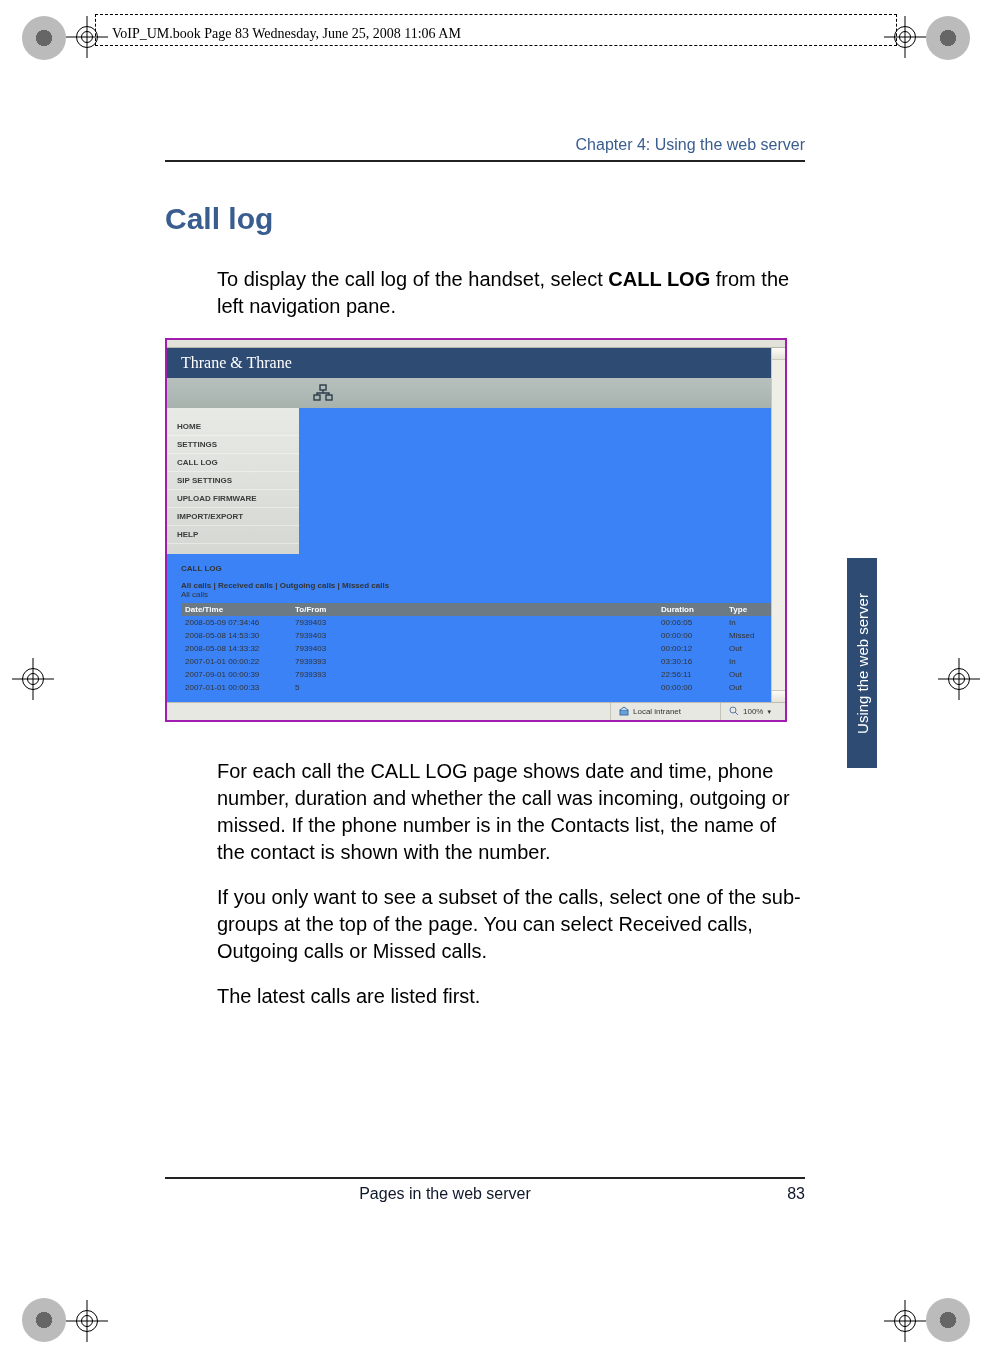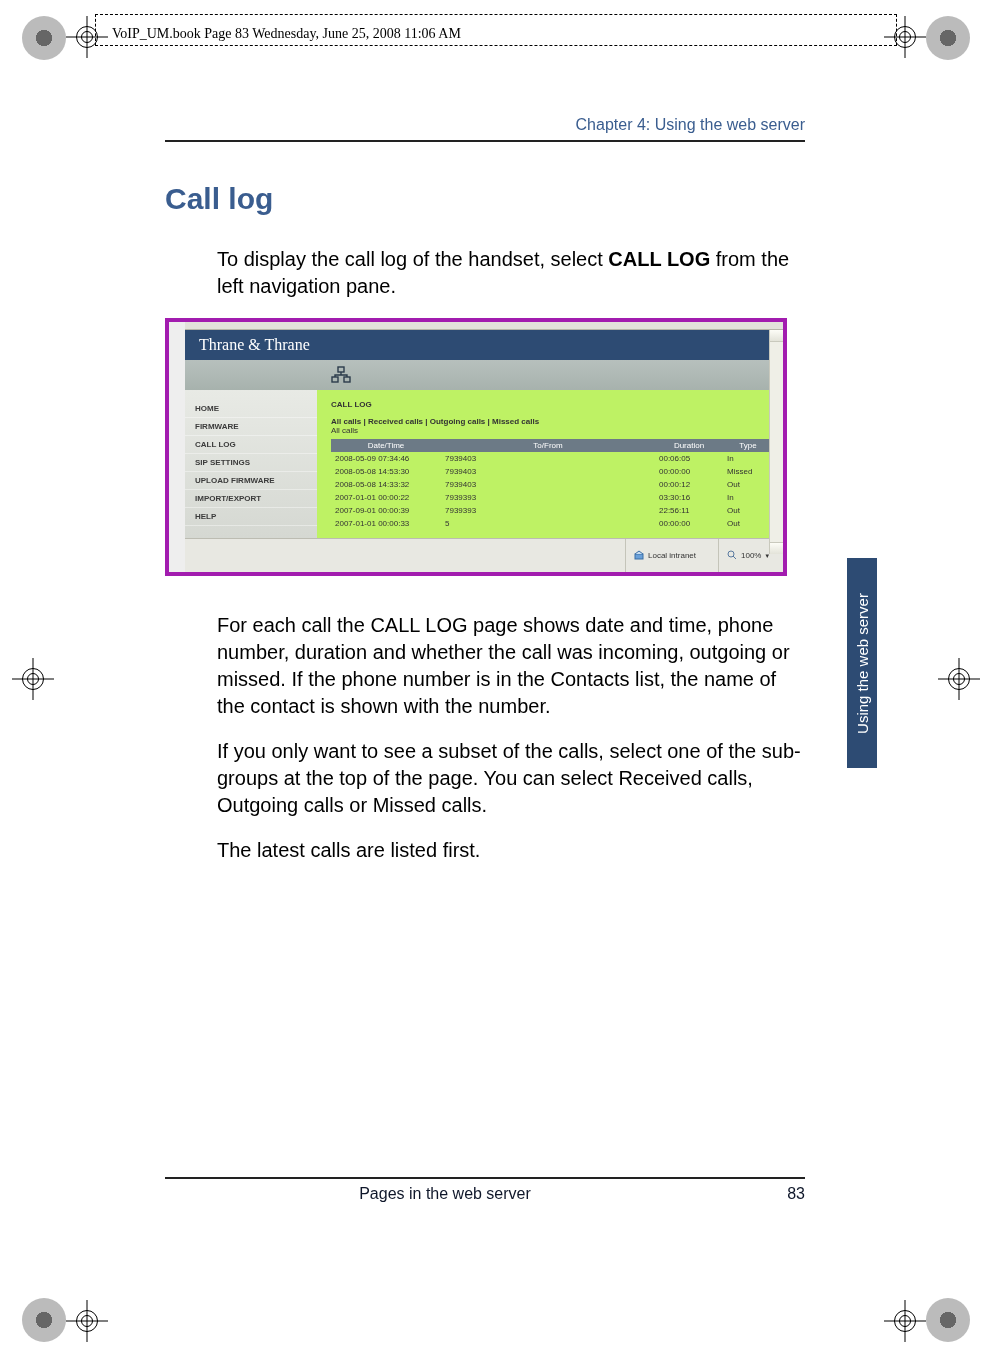"Chapter 4: Using the web" .page-content { top: 116px -> 136px }
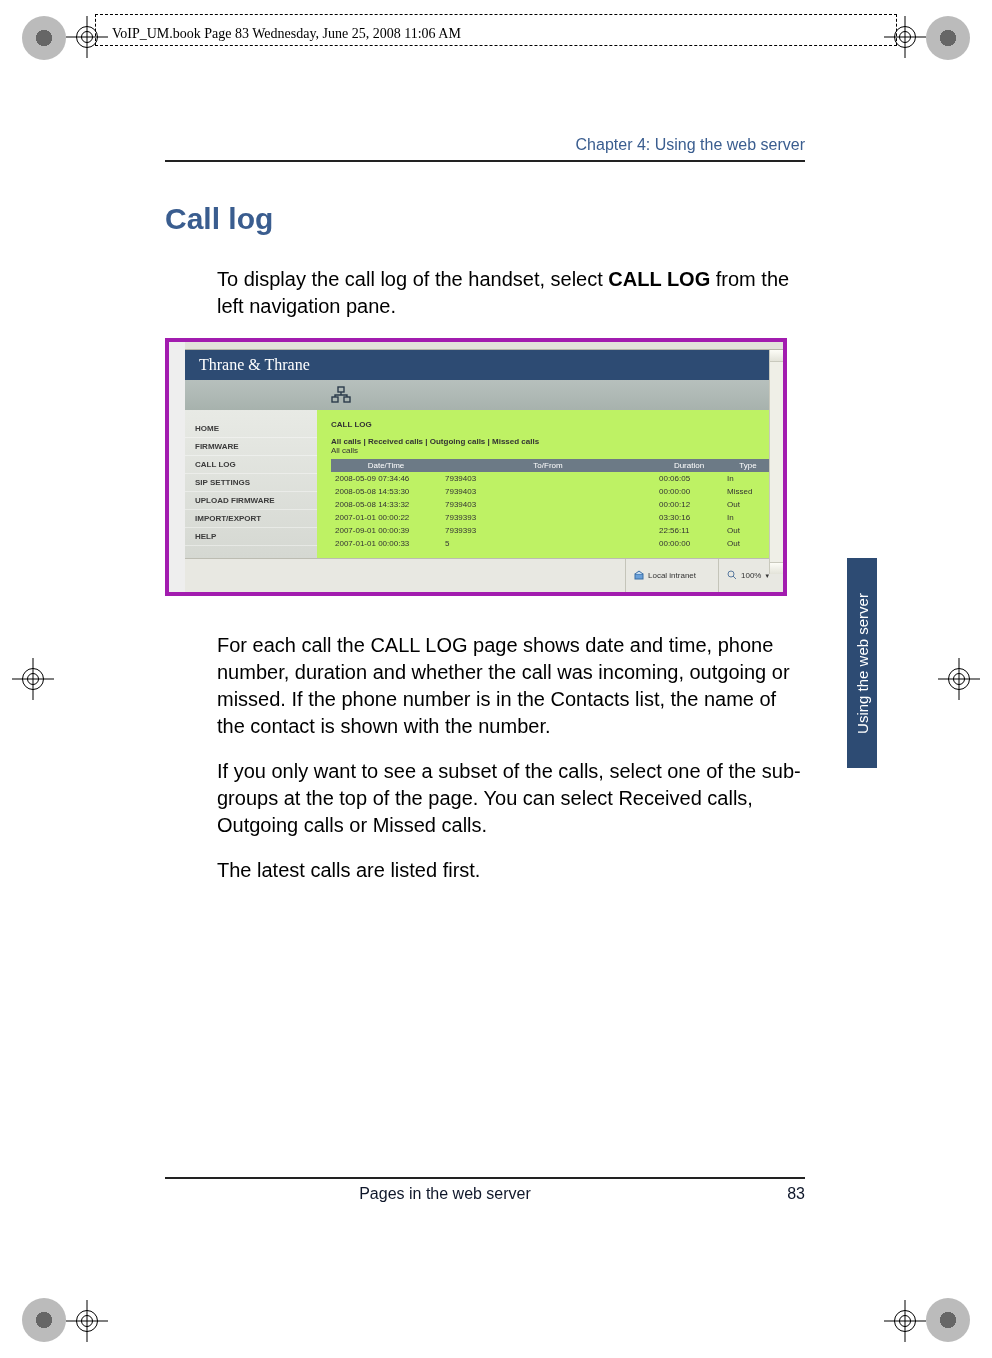"Thrane & Thrane" .shot { border: 4px solid #a21caf -> 2px solid #a21caf; padding-left: 16px -> none }
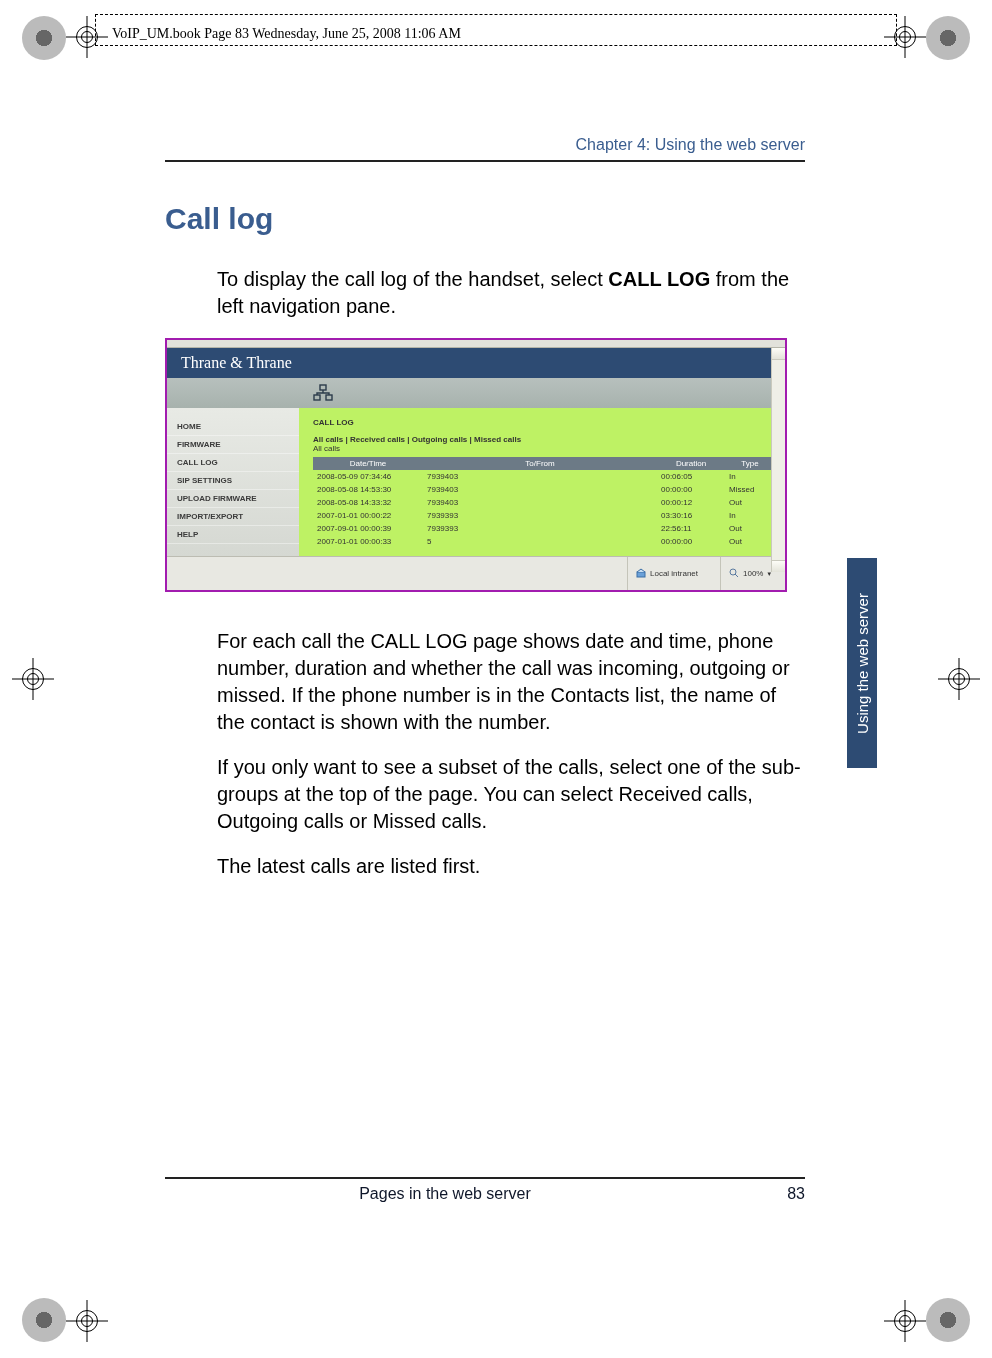"HOME" .shot .main { background: #bef264 -> #3b82f6; flex-direction: none -> column }
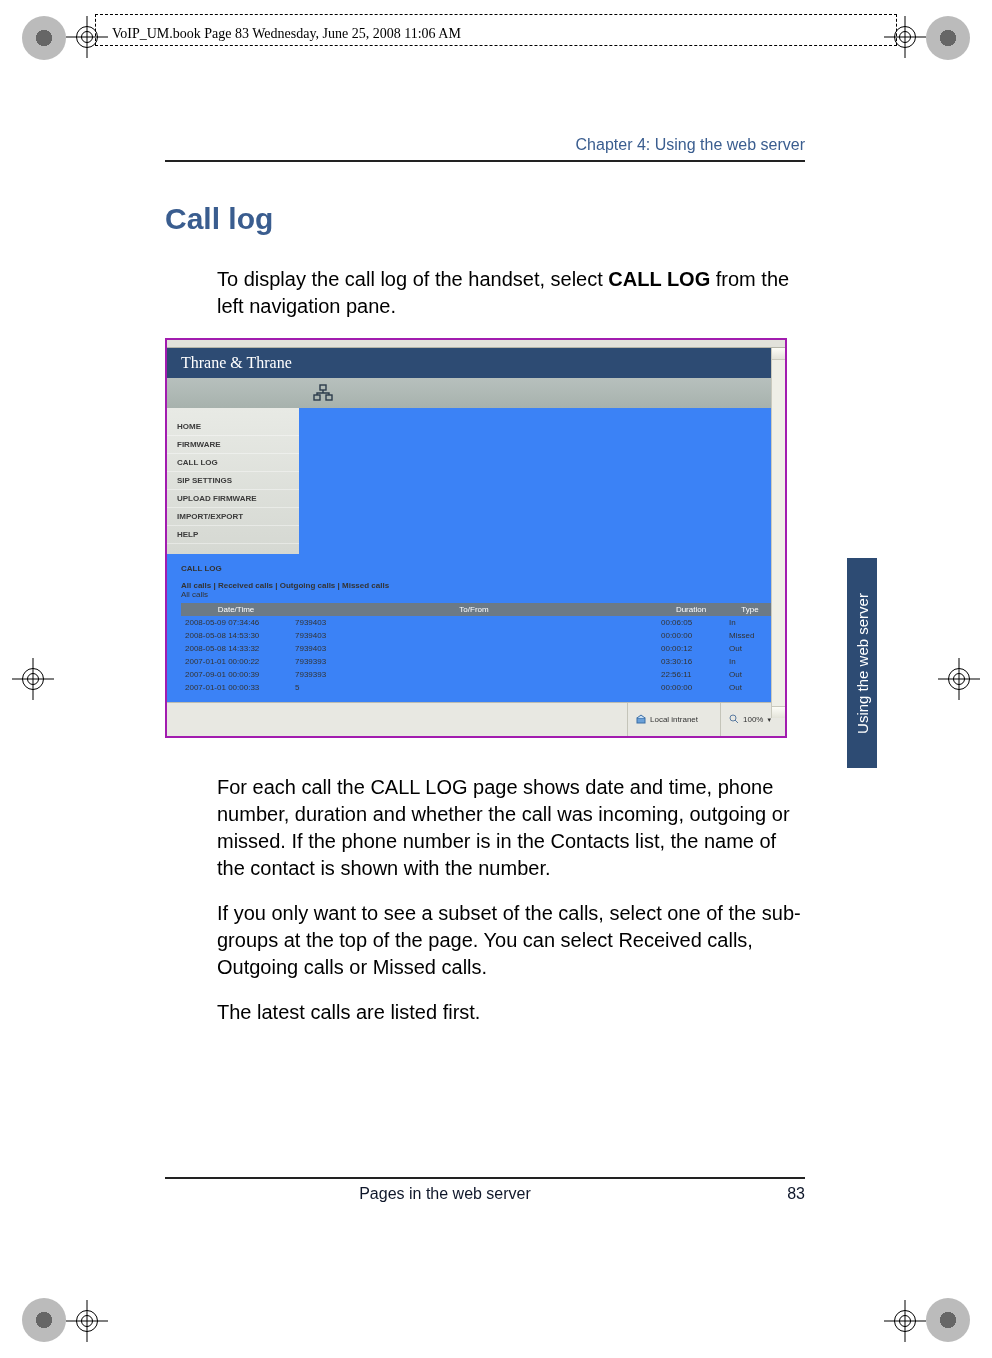"FIRMWARE" div.item { text: FIRMWARE -> SETTINGS }
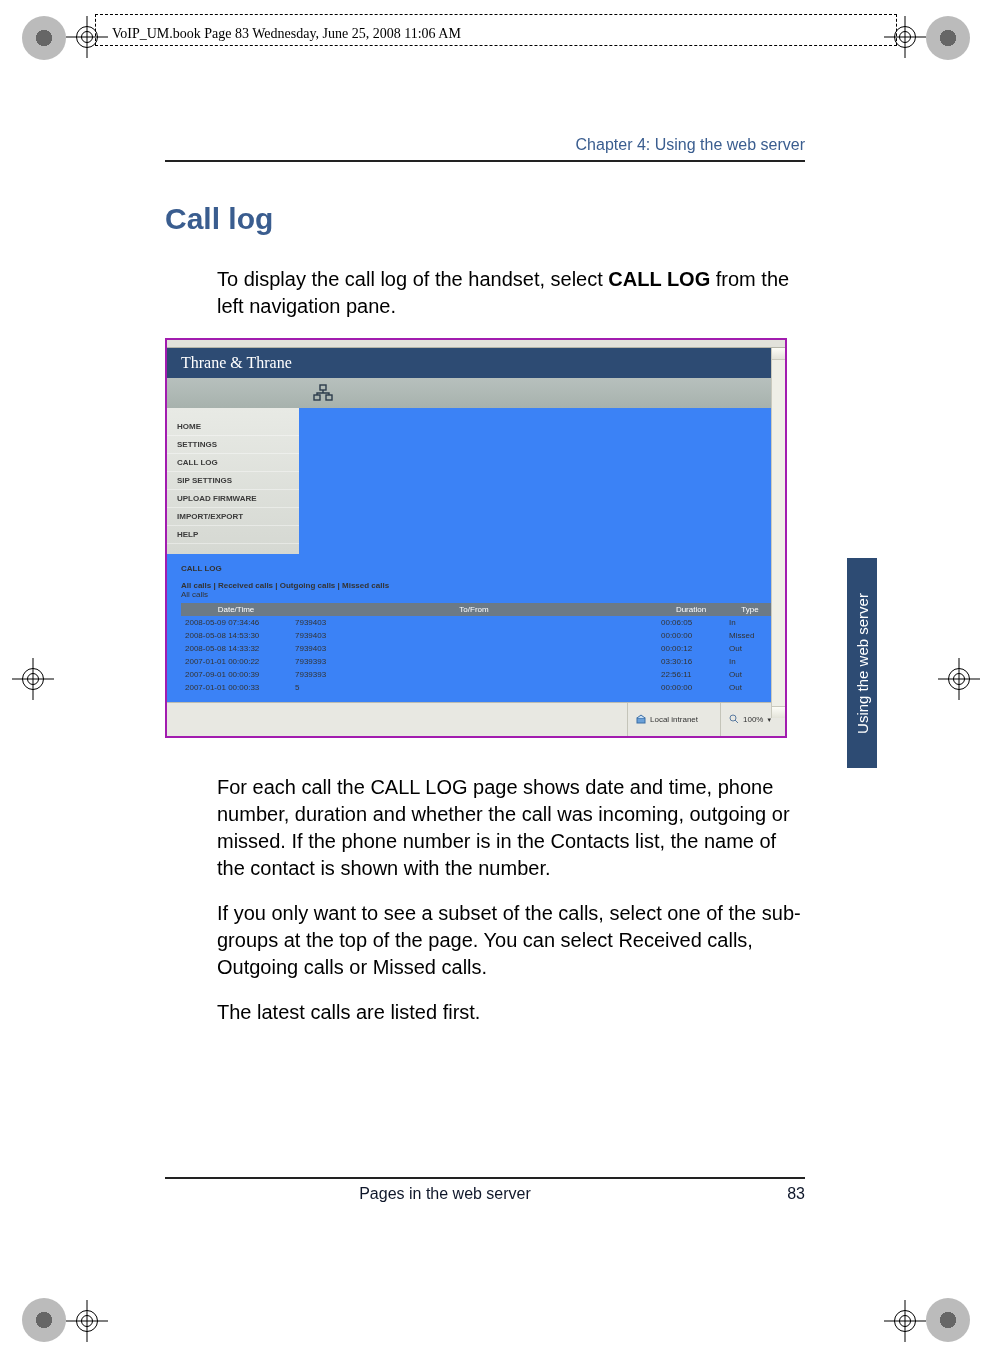"Date/Time" .shot thead th { font-weight: normal -> bold; text-align: center -> left }
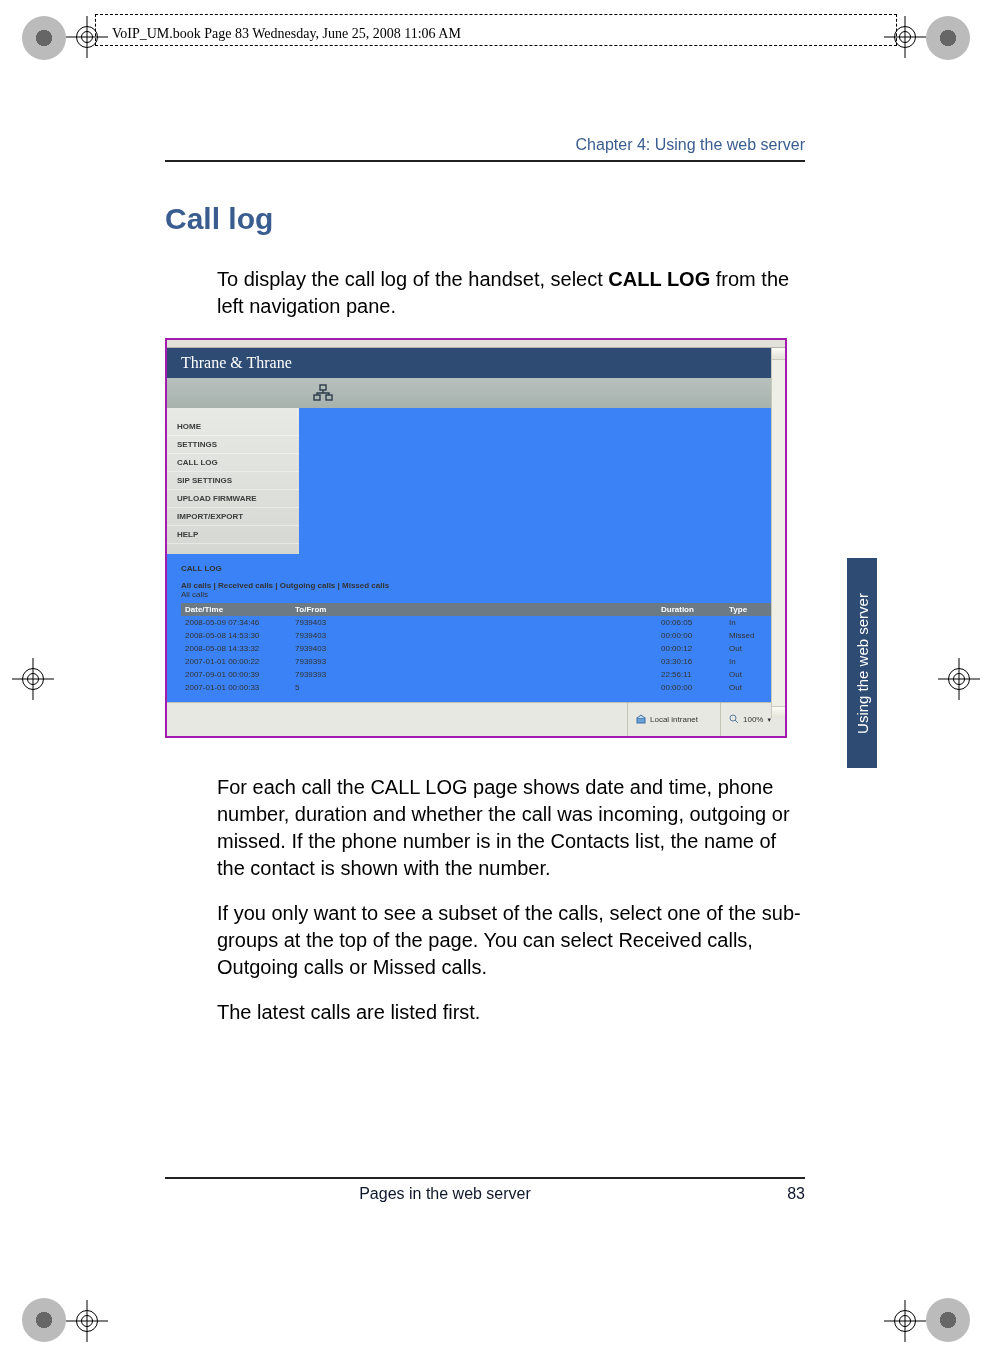"Local intranet" .shot .statusbar { gap: 14px -> 31px; height: 34px -> 18px }
